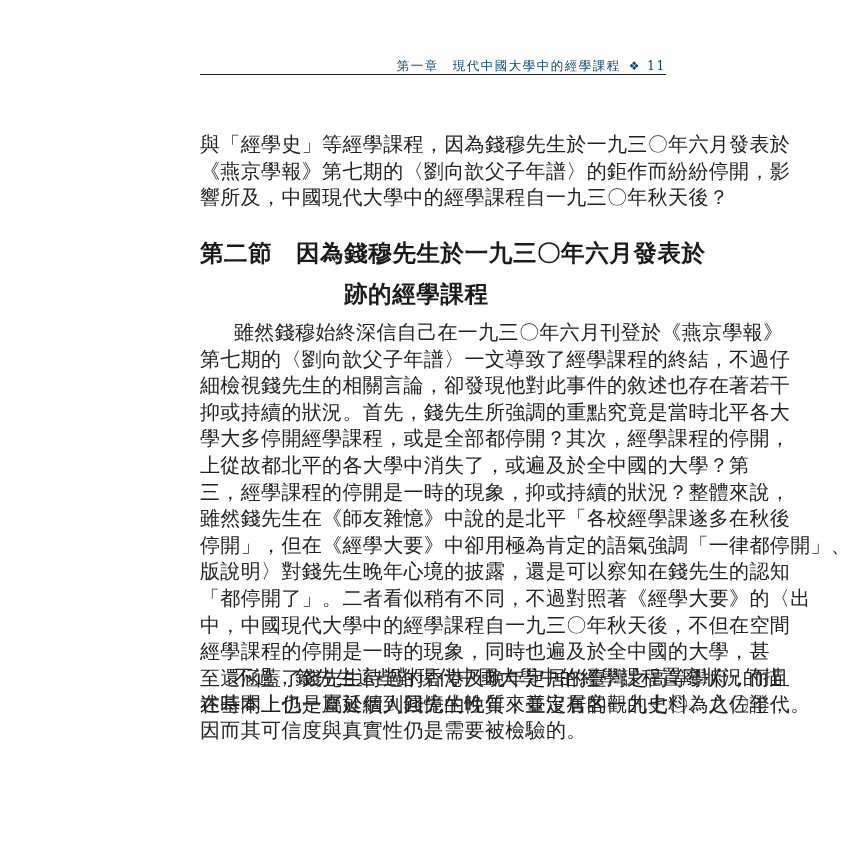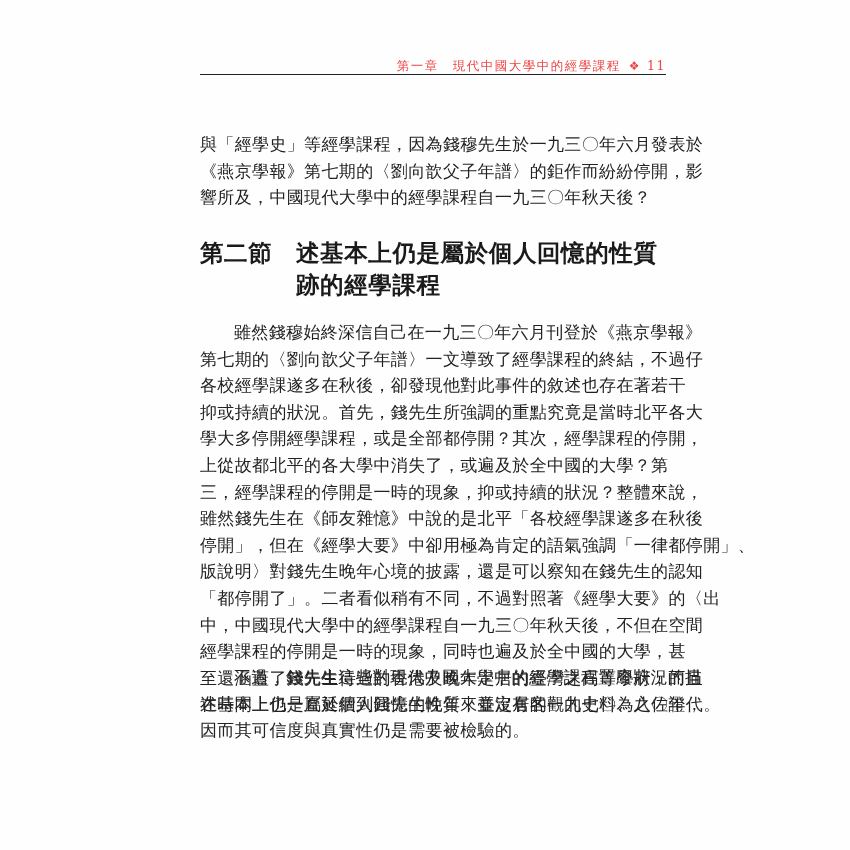"第一章 現代中國大學中的經學課程 ❖ 11" .running-header { color: #ef4444 -> #0c4a6e }
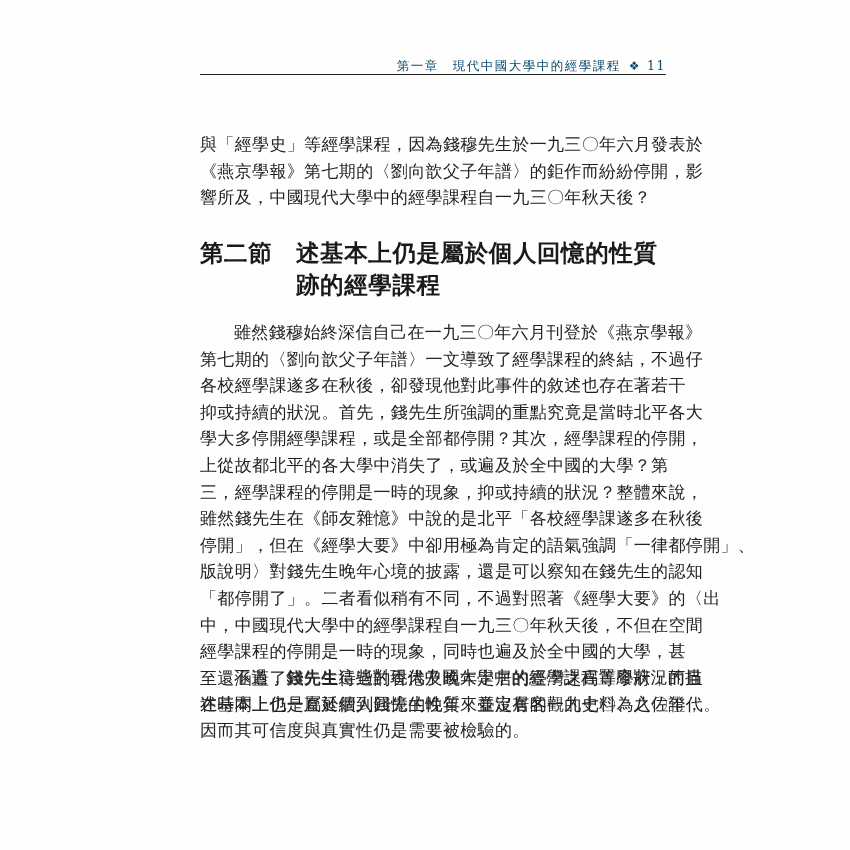"與「經學史」等經學課程，因為錢穆先生於一九三〇年六月發表於" .body-text { font-size: 17px -> 20px }
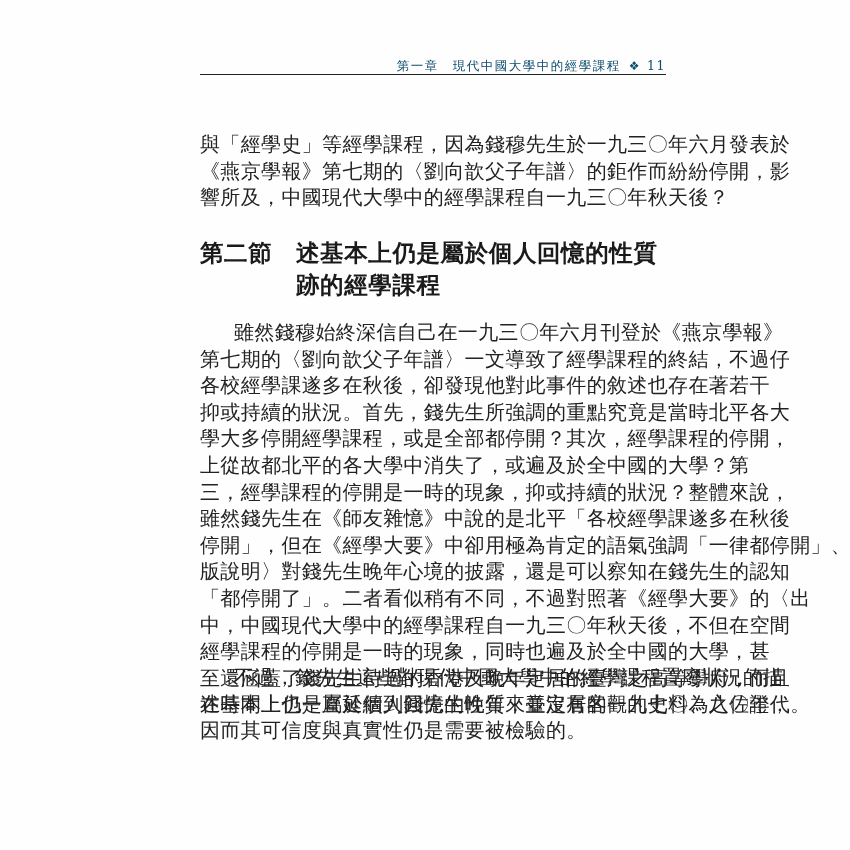"述基本上仍是屬於個人回憶的性質" span.title-line { text: 述基本上仍是屬於個人回憶的性質 -> 因為錢穆先生於一九三〇年六月發表於 }
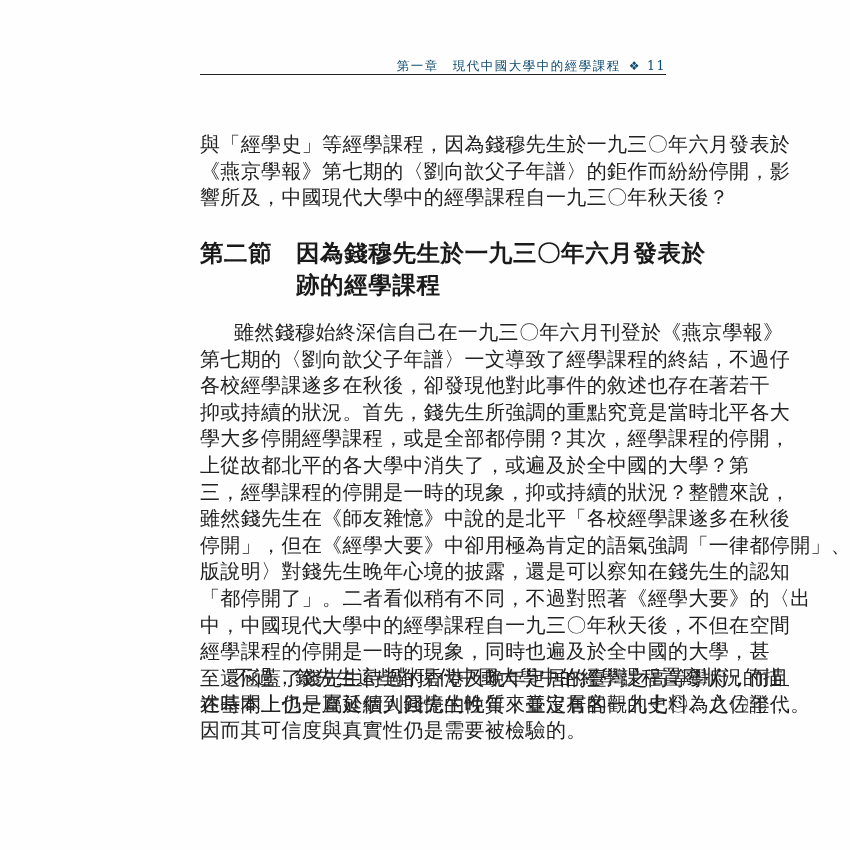"跡的經學課程" .section-heading .title-line.l2 { margin-left: none -> 48px; top: 32px -> 41px }
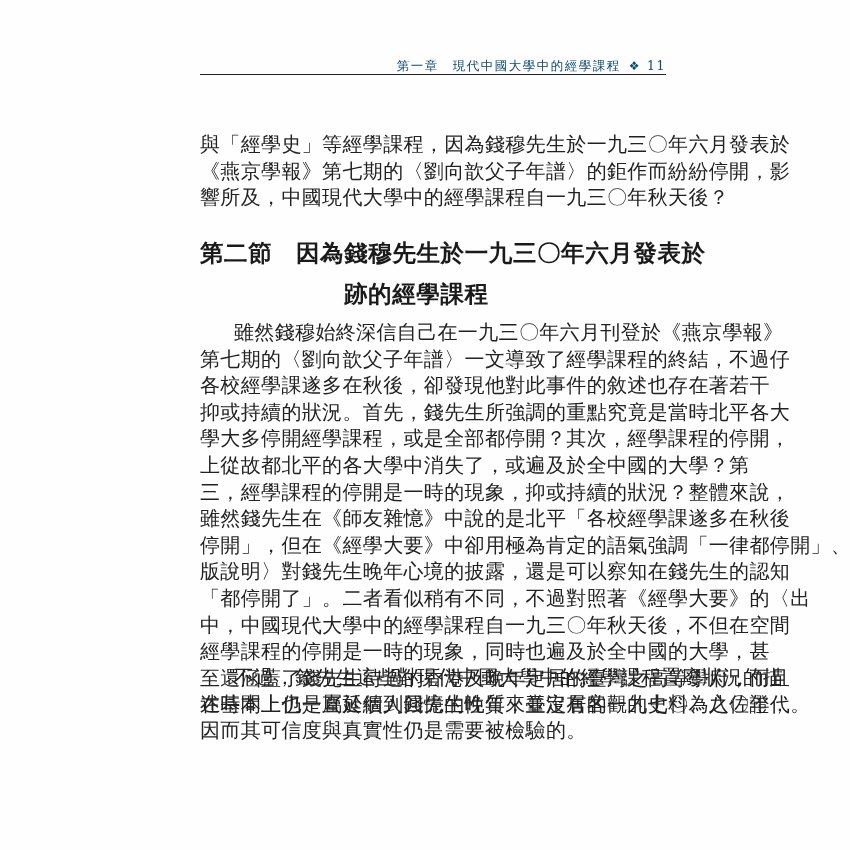"各校經學課遂多在秋後，卻發現他對此事件的敘述也存在著若干" span.line { text: 各校經學課遂多在秋後 -> 細檢視錢先生的相關言論 }
